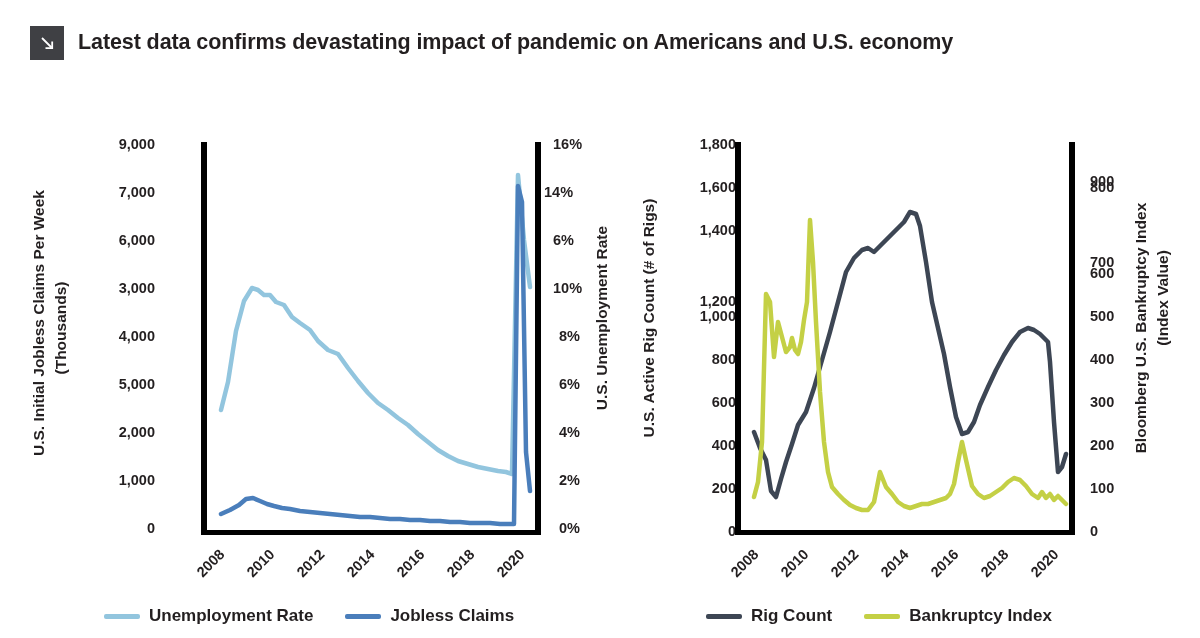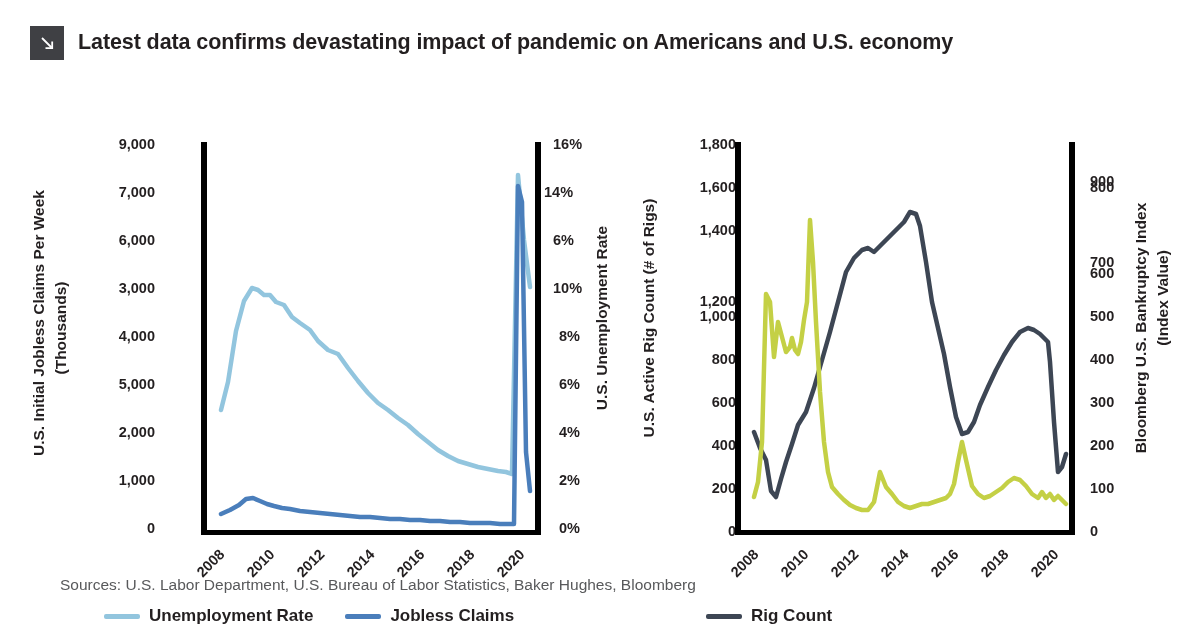"Sources: U.S. Labor Department, U.S." div.sources { html: <div>Sources: U.S. Labor Department, U.S. Bureau of Labor Statistics, Baker Hughes, Bloomberg</div> -> none }
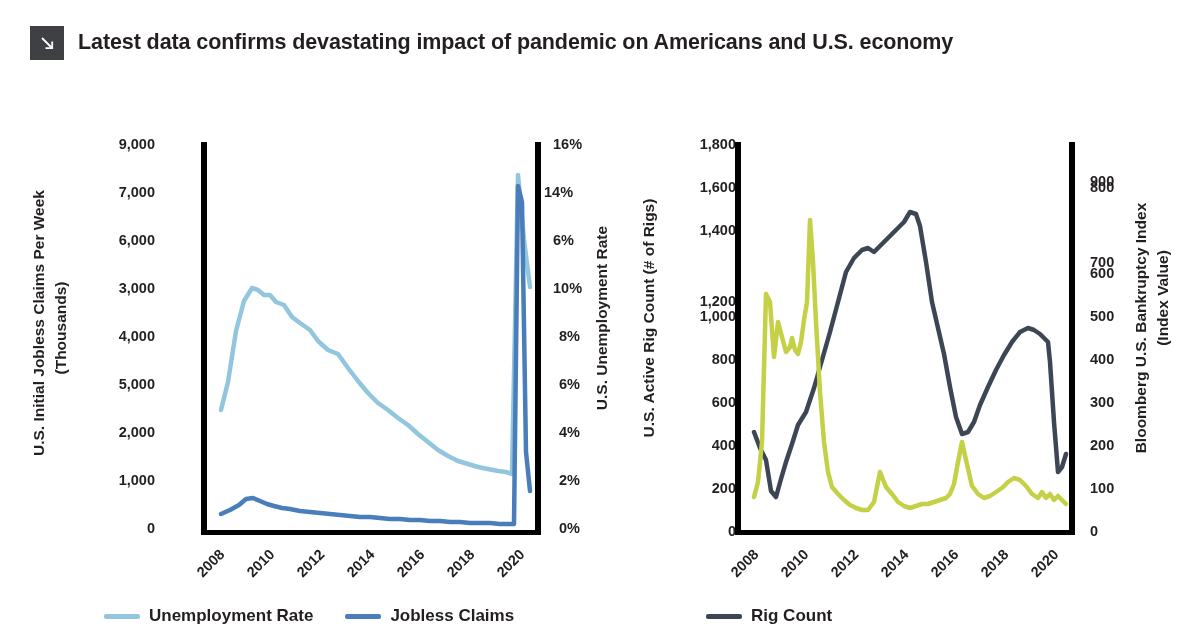"Bankruptcy Index" div.legend-item { html: none -> <div> <span></span> <span>Bankruptcy Index</span> </div> }
